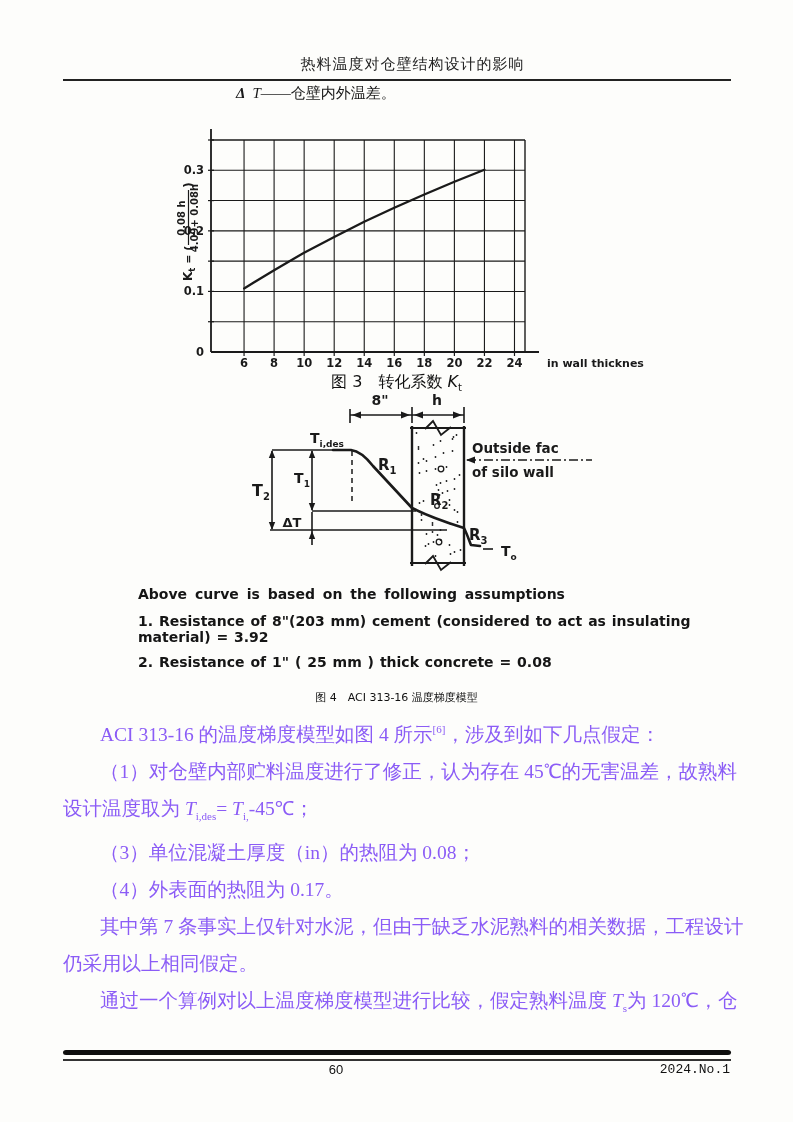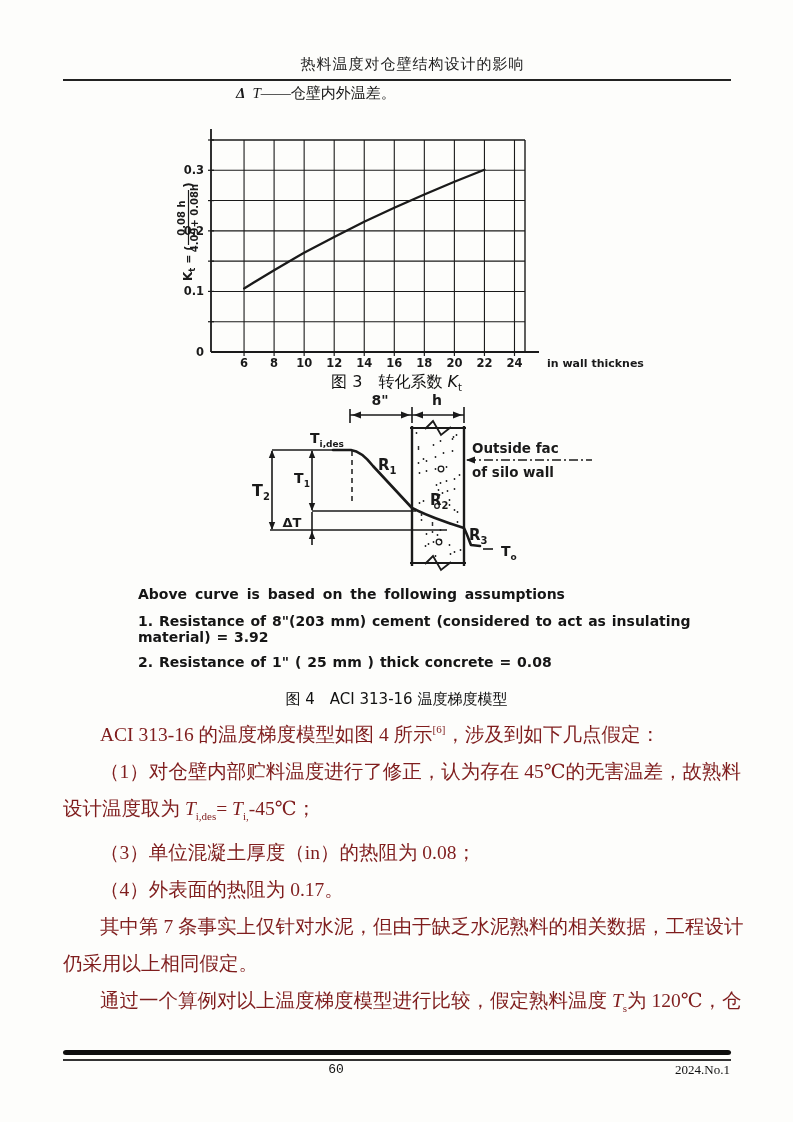"图 4 ACI 313-16 温度梯度模型" .fig4-caption { font-size: 15px -> 11px }
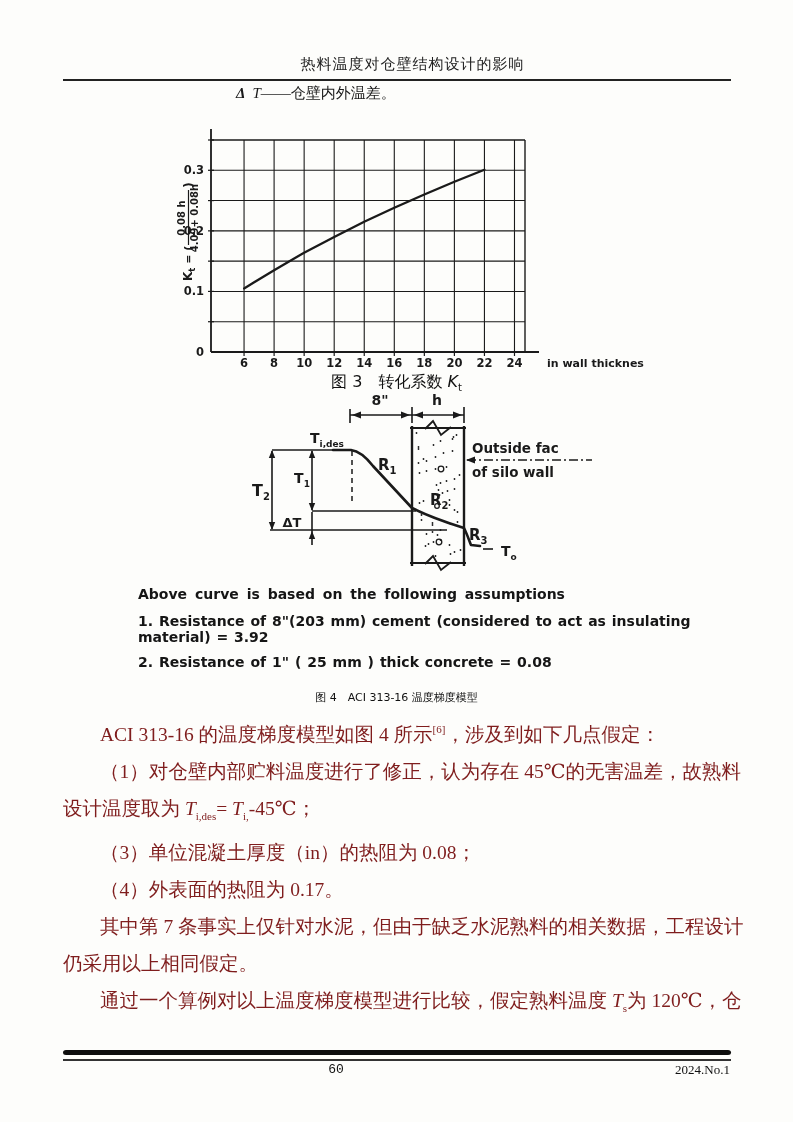"ACI 313-16 的温度梯度模型如图 4 所示[6]，涉及到如下几点假定：" .body-text { color: #7f1d1d -> #8b5cf6; font-family: none -> Liberation Serif, serif }
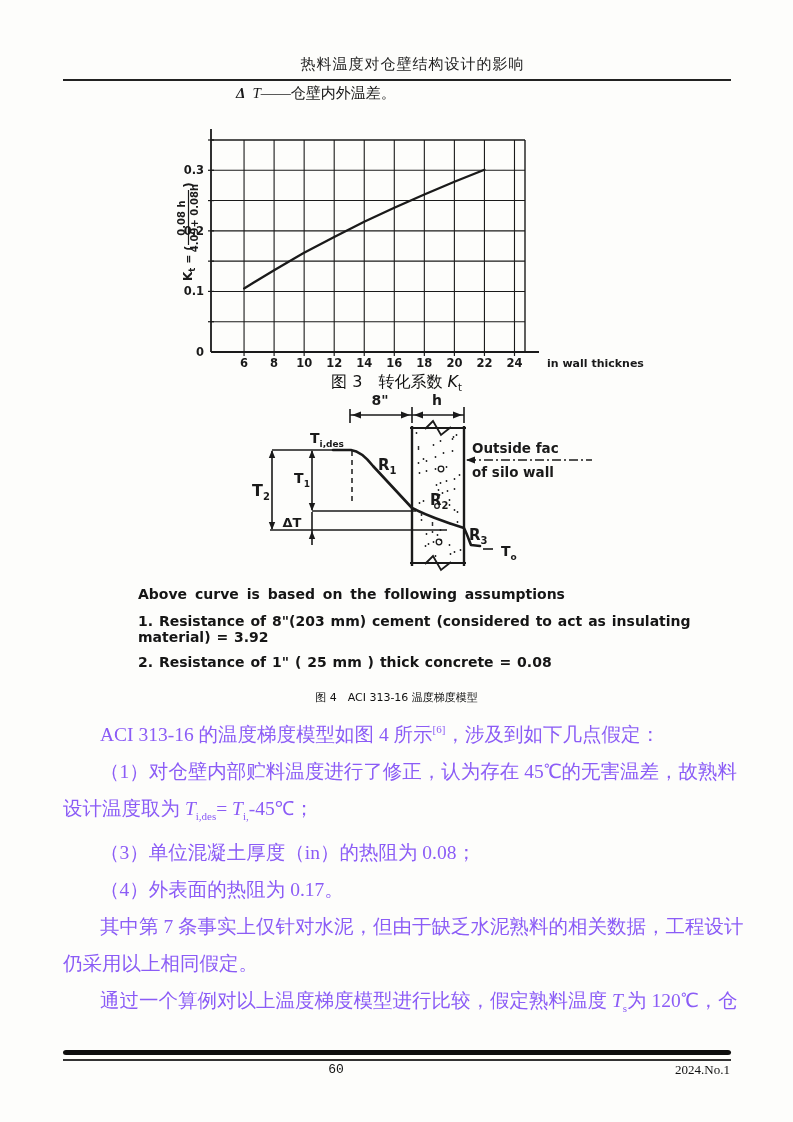"60" .footer-page { font-family: Liberation Mono, monospace -> Liberation Sans, sans-serif }
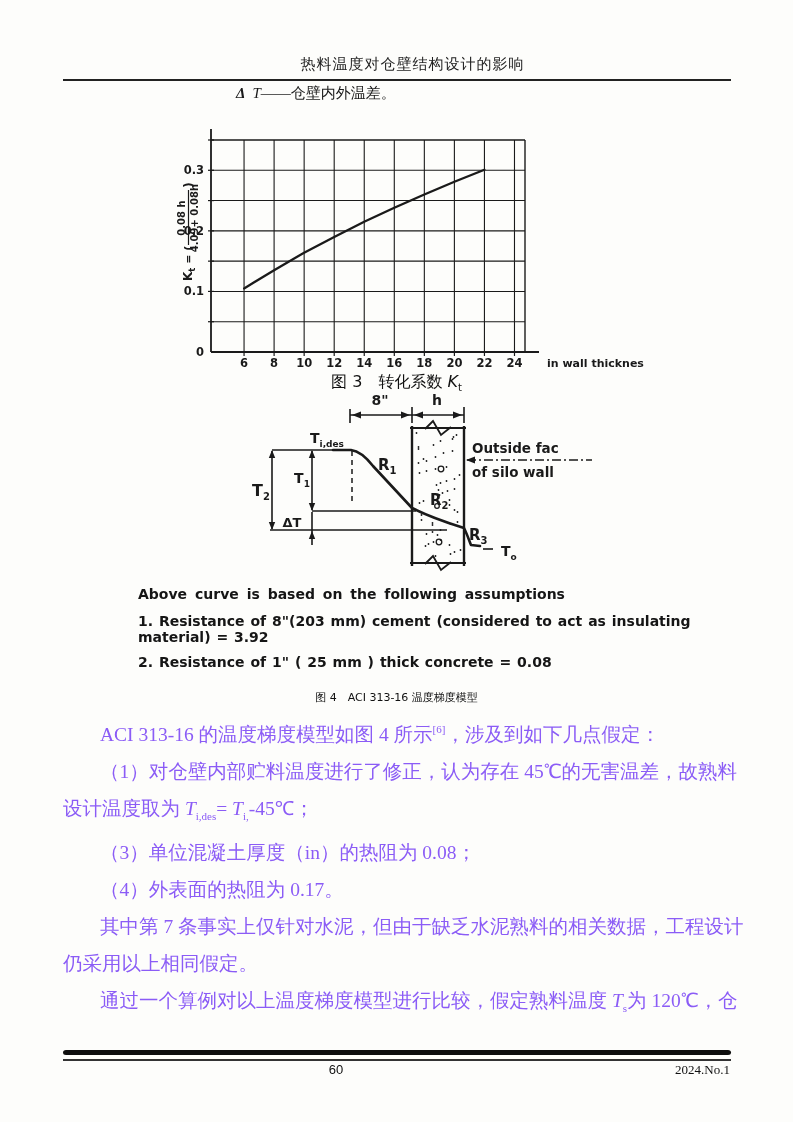"2024.No.1" .footer-issue { font-family: Liberation Serif, serif -> Liberation Mono, monospace }
